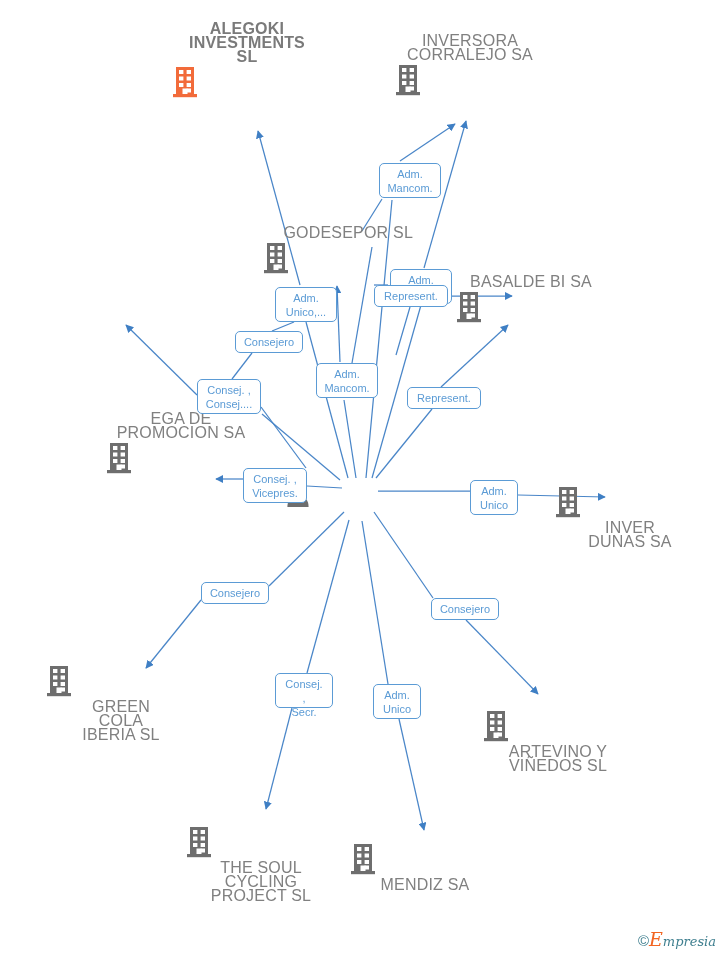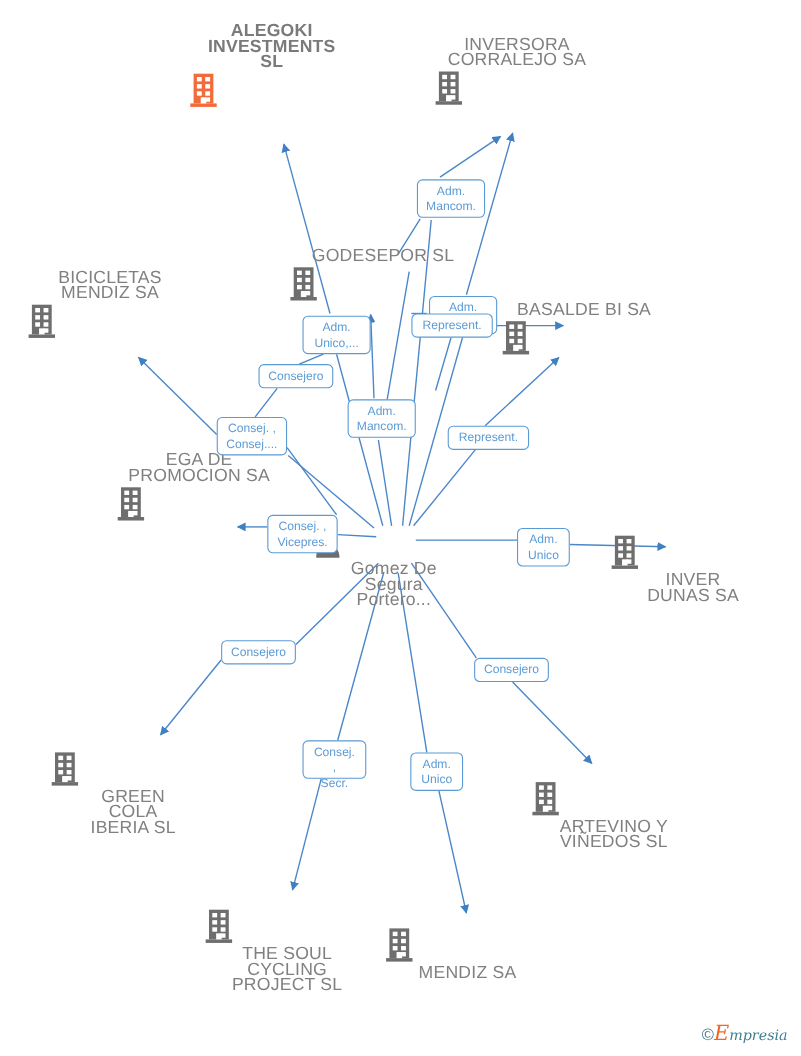"BICICLETAS" div.node { html: <div> <div>BICICLETAS MENDIZ SA</div> <span> <svg> <rect></rect> <rect></rect> <rect></rect> <rect></rect> <rect></rect> <rect></rect> <rect></rect> <rect></rect> <rect></rect> <rect></rect> </svg> </span> </div> -> none }
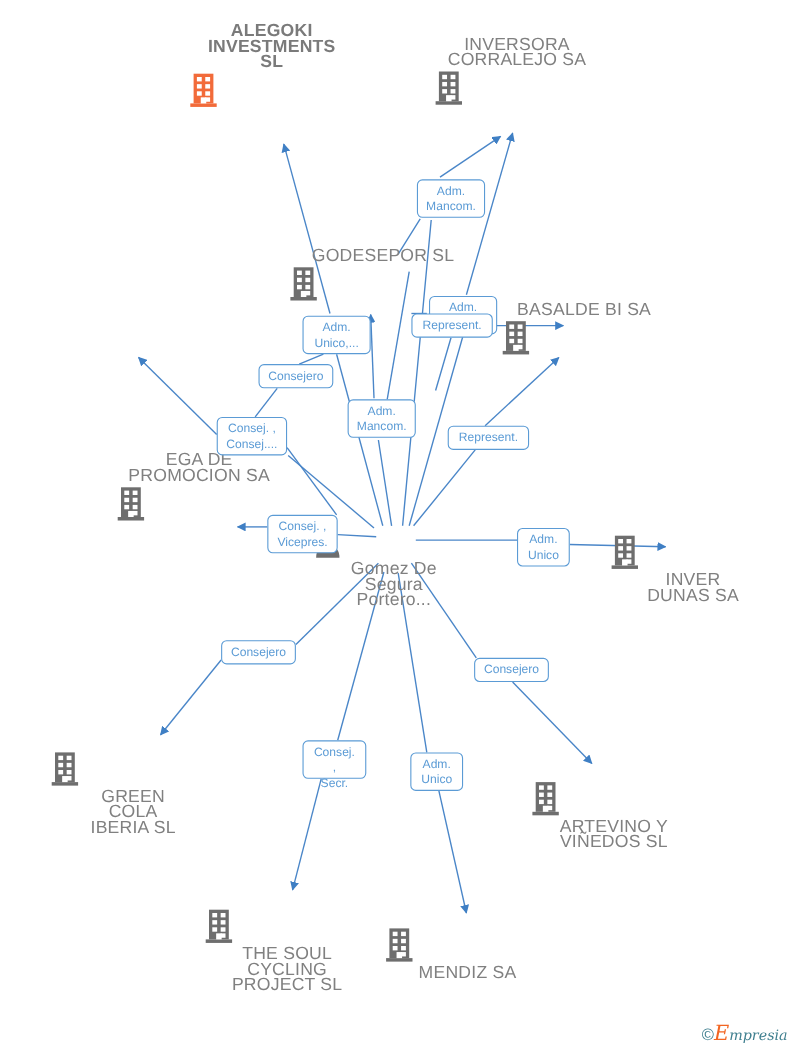"Gomez De" div.label { html: <div>Gomez De Segura Portero...</div> -> none }
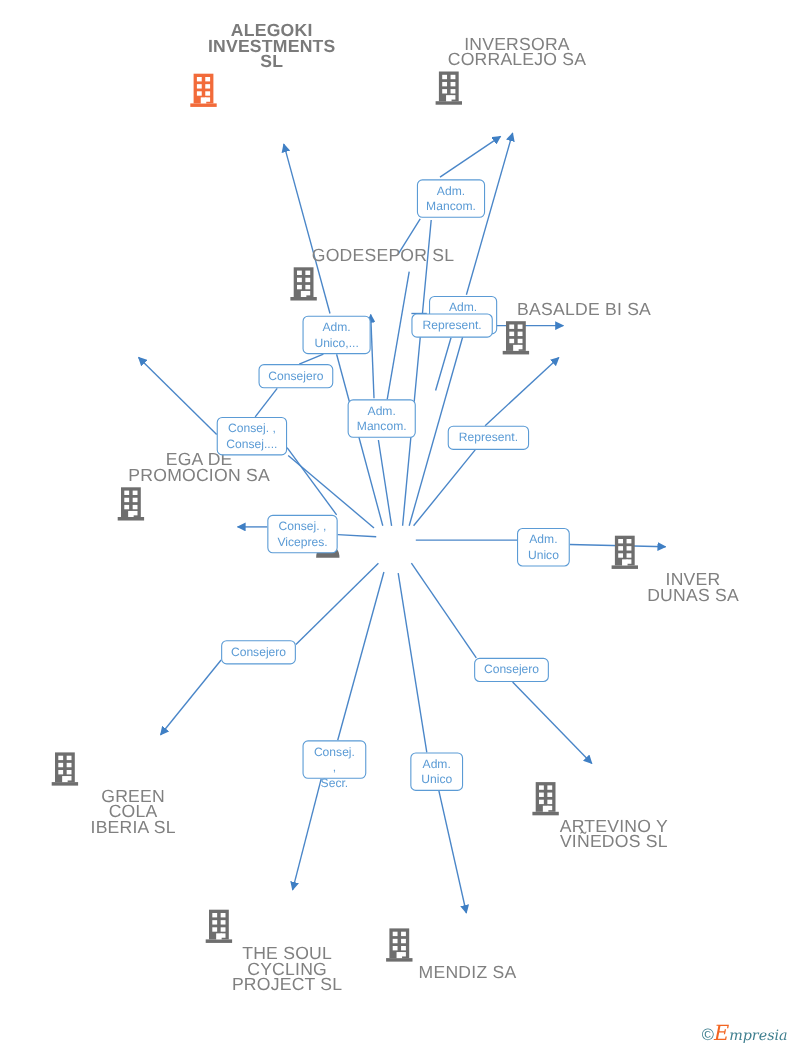"GREEN" div.node { top: 681px -> 663px }
